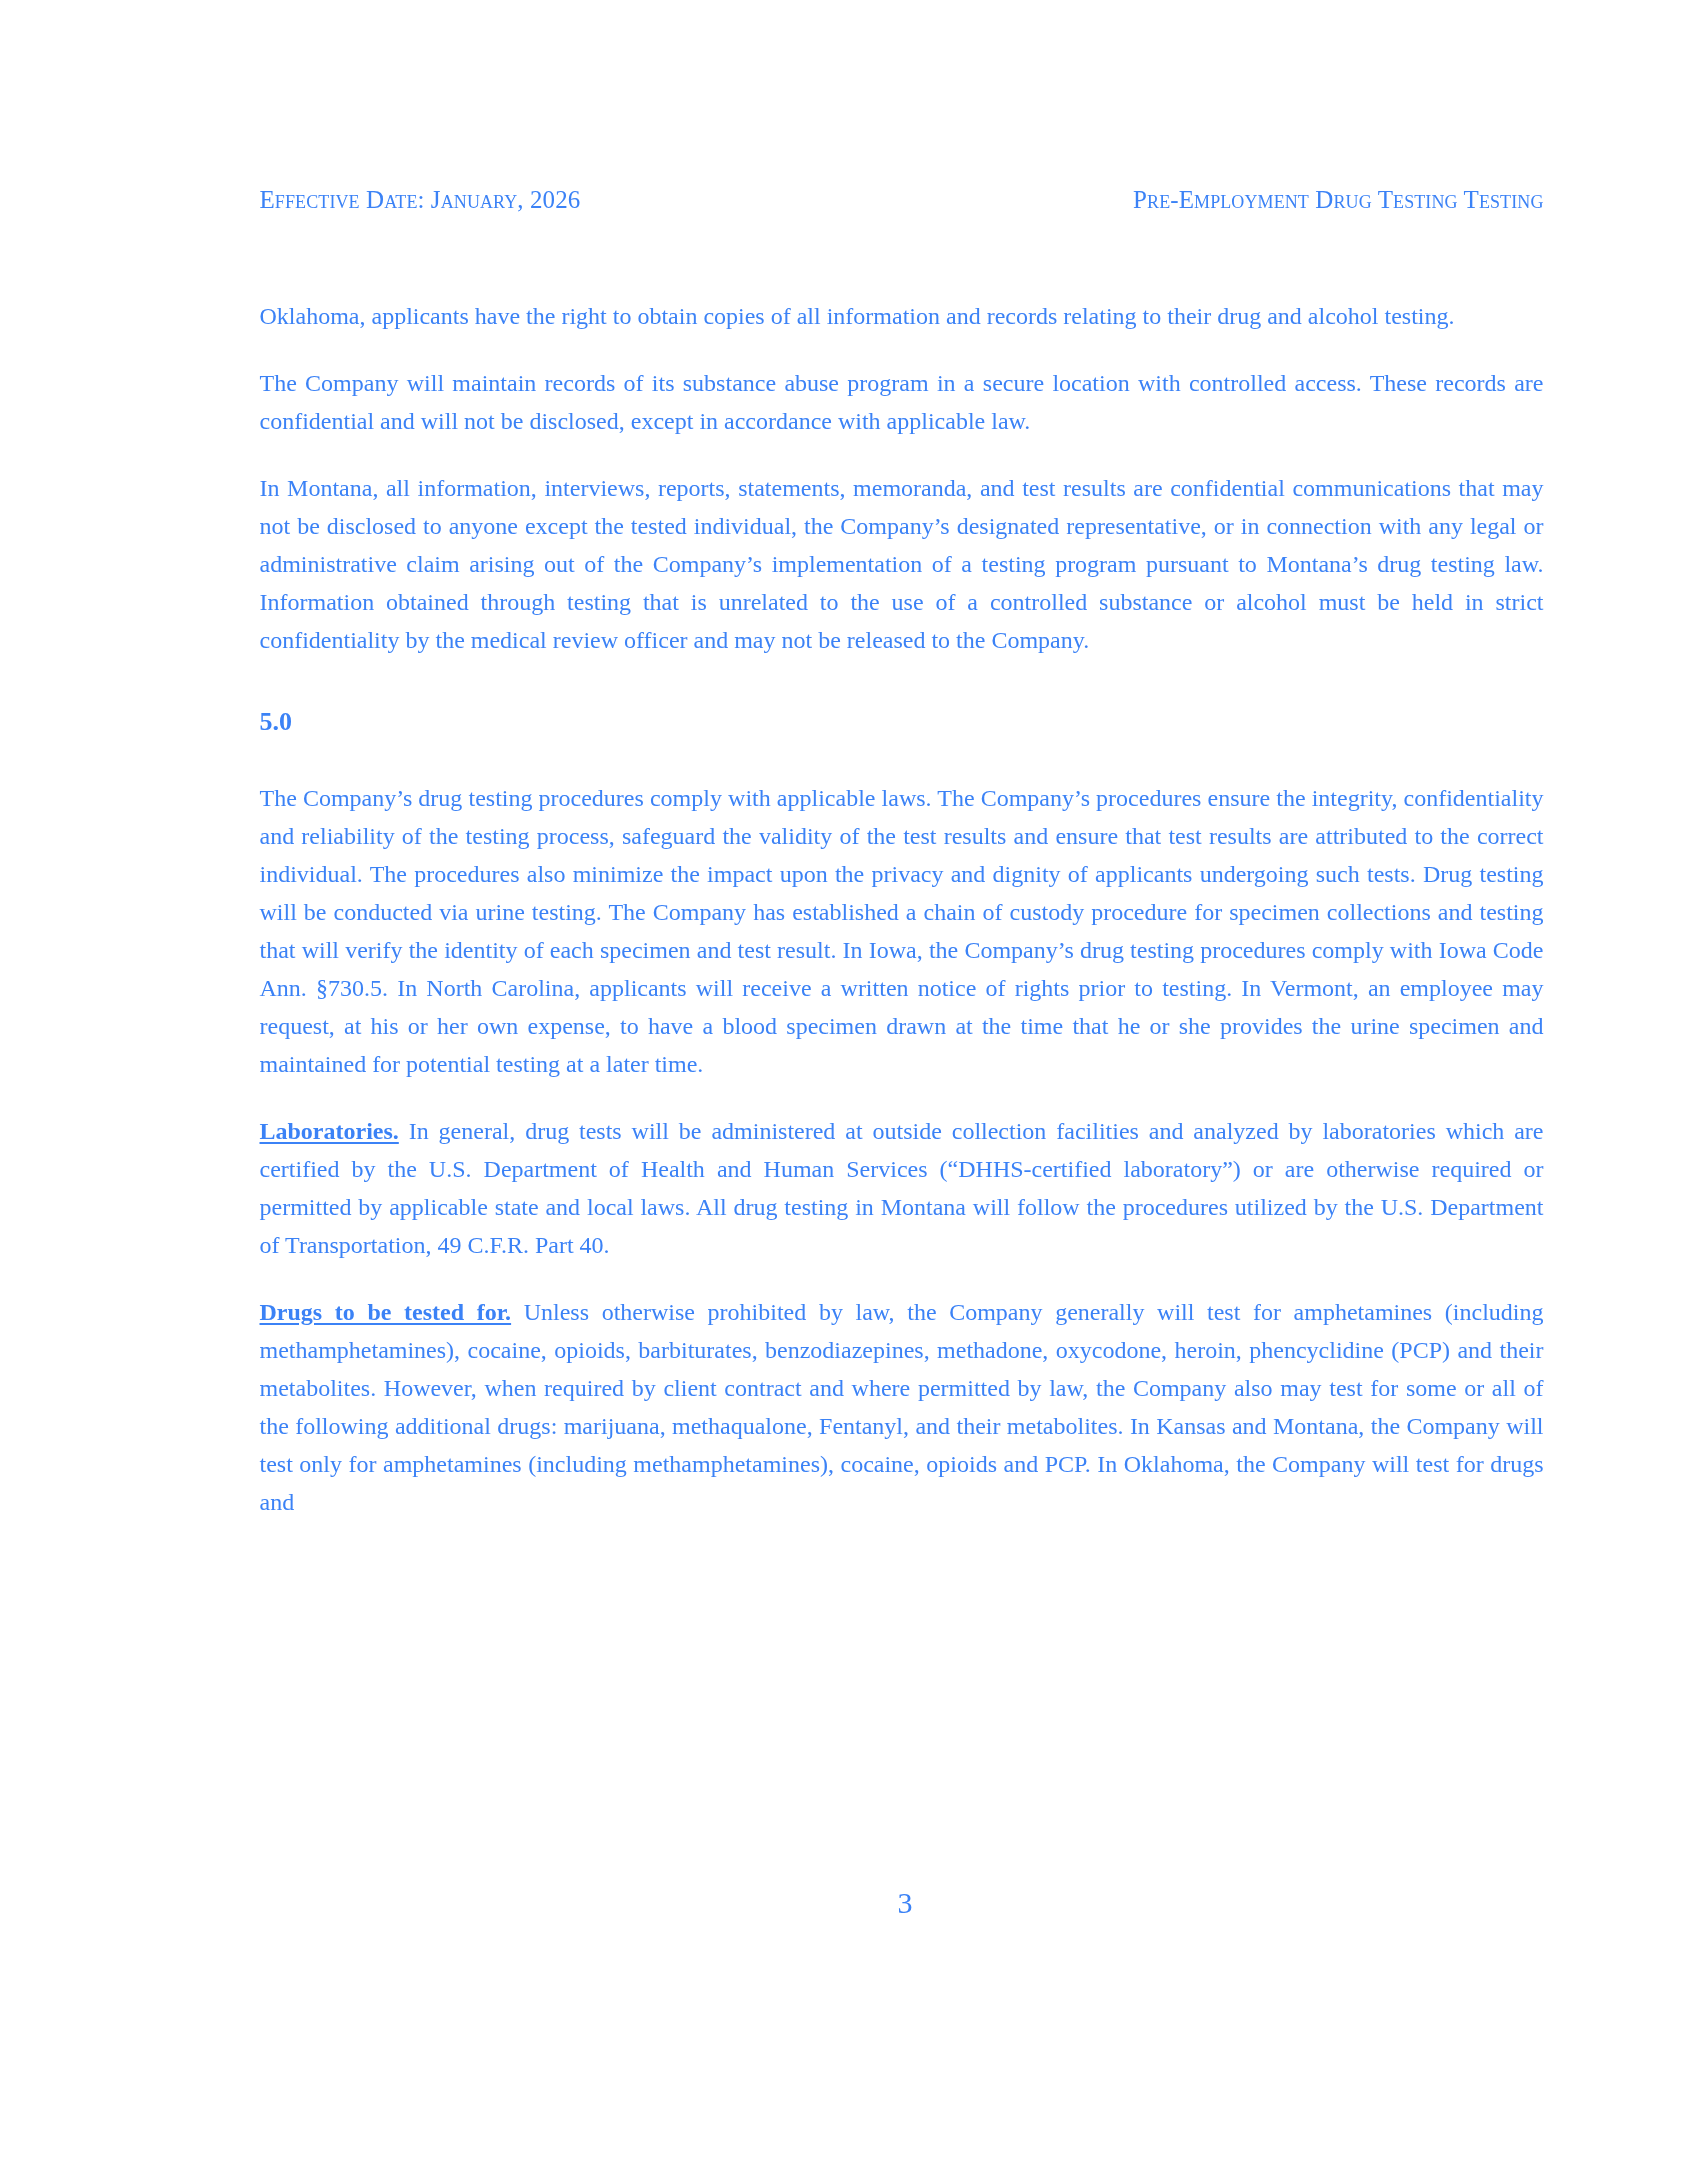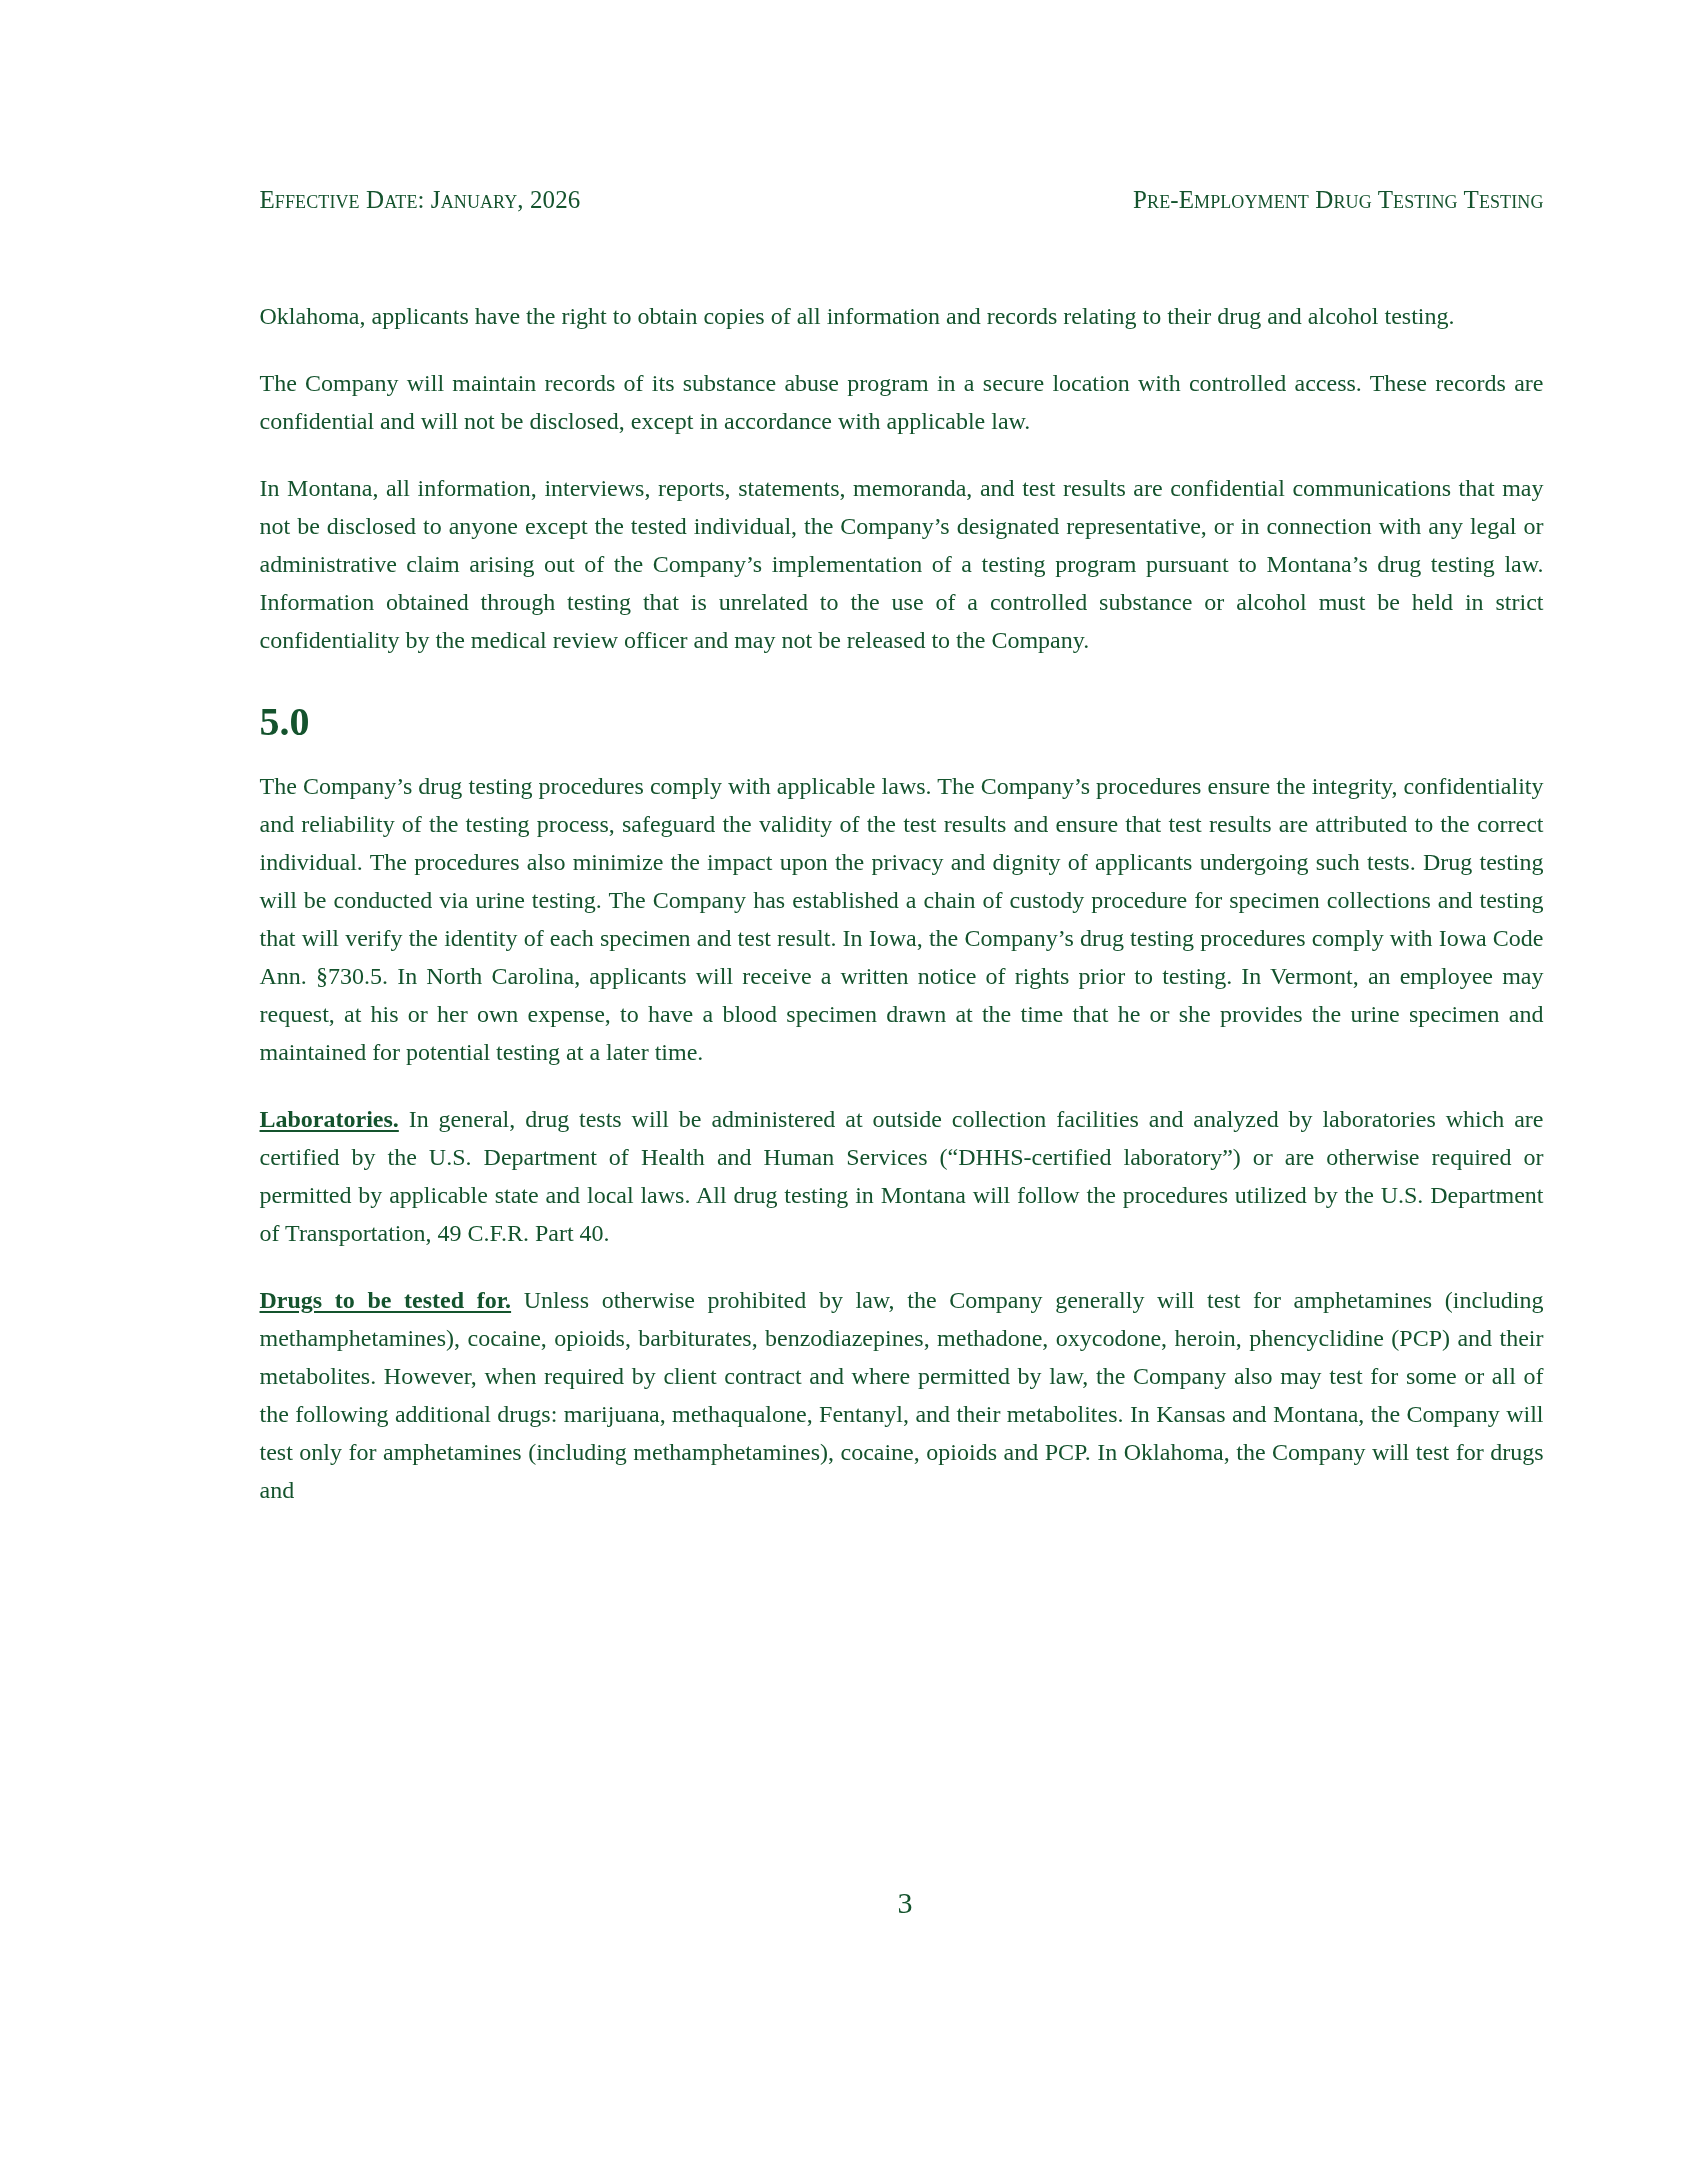"Effective Date: January, 2026" .page { color: #14532d -> #3b82f6 }
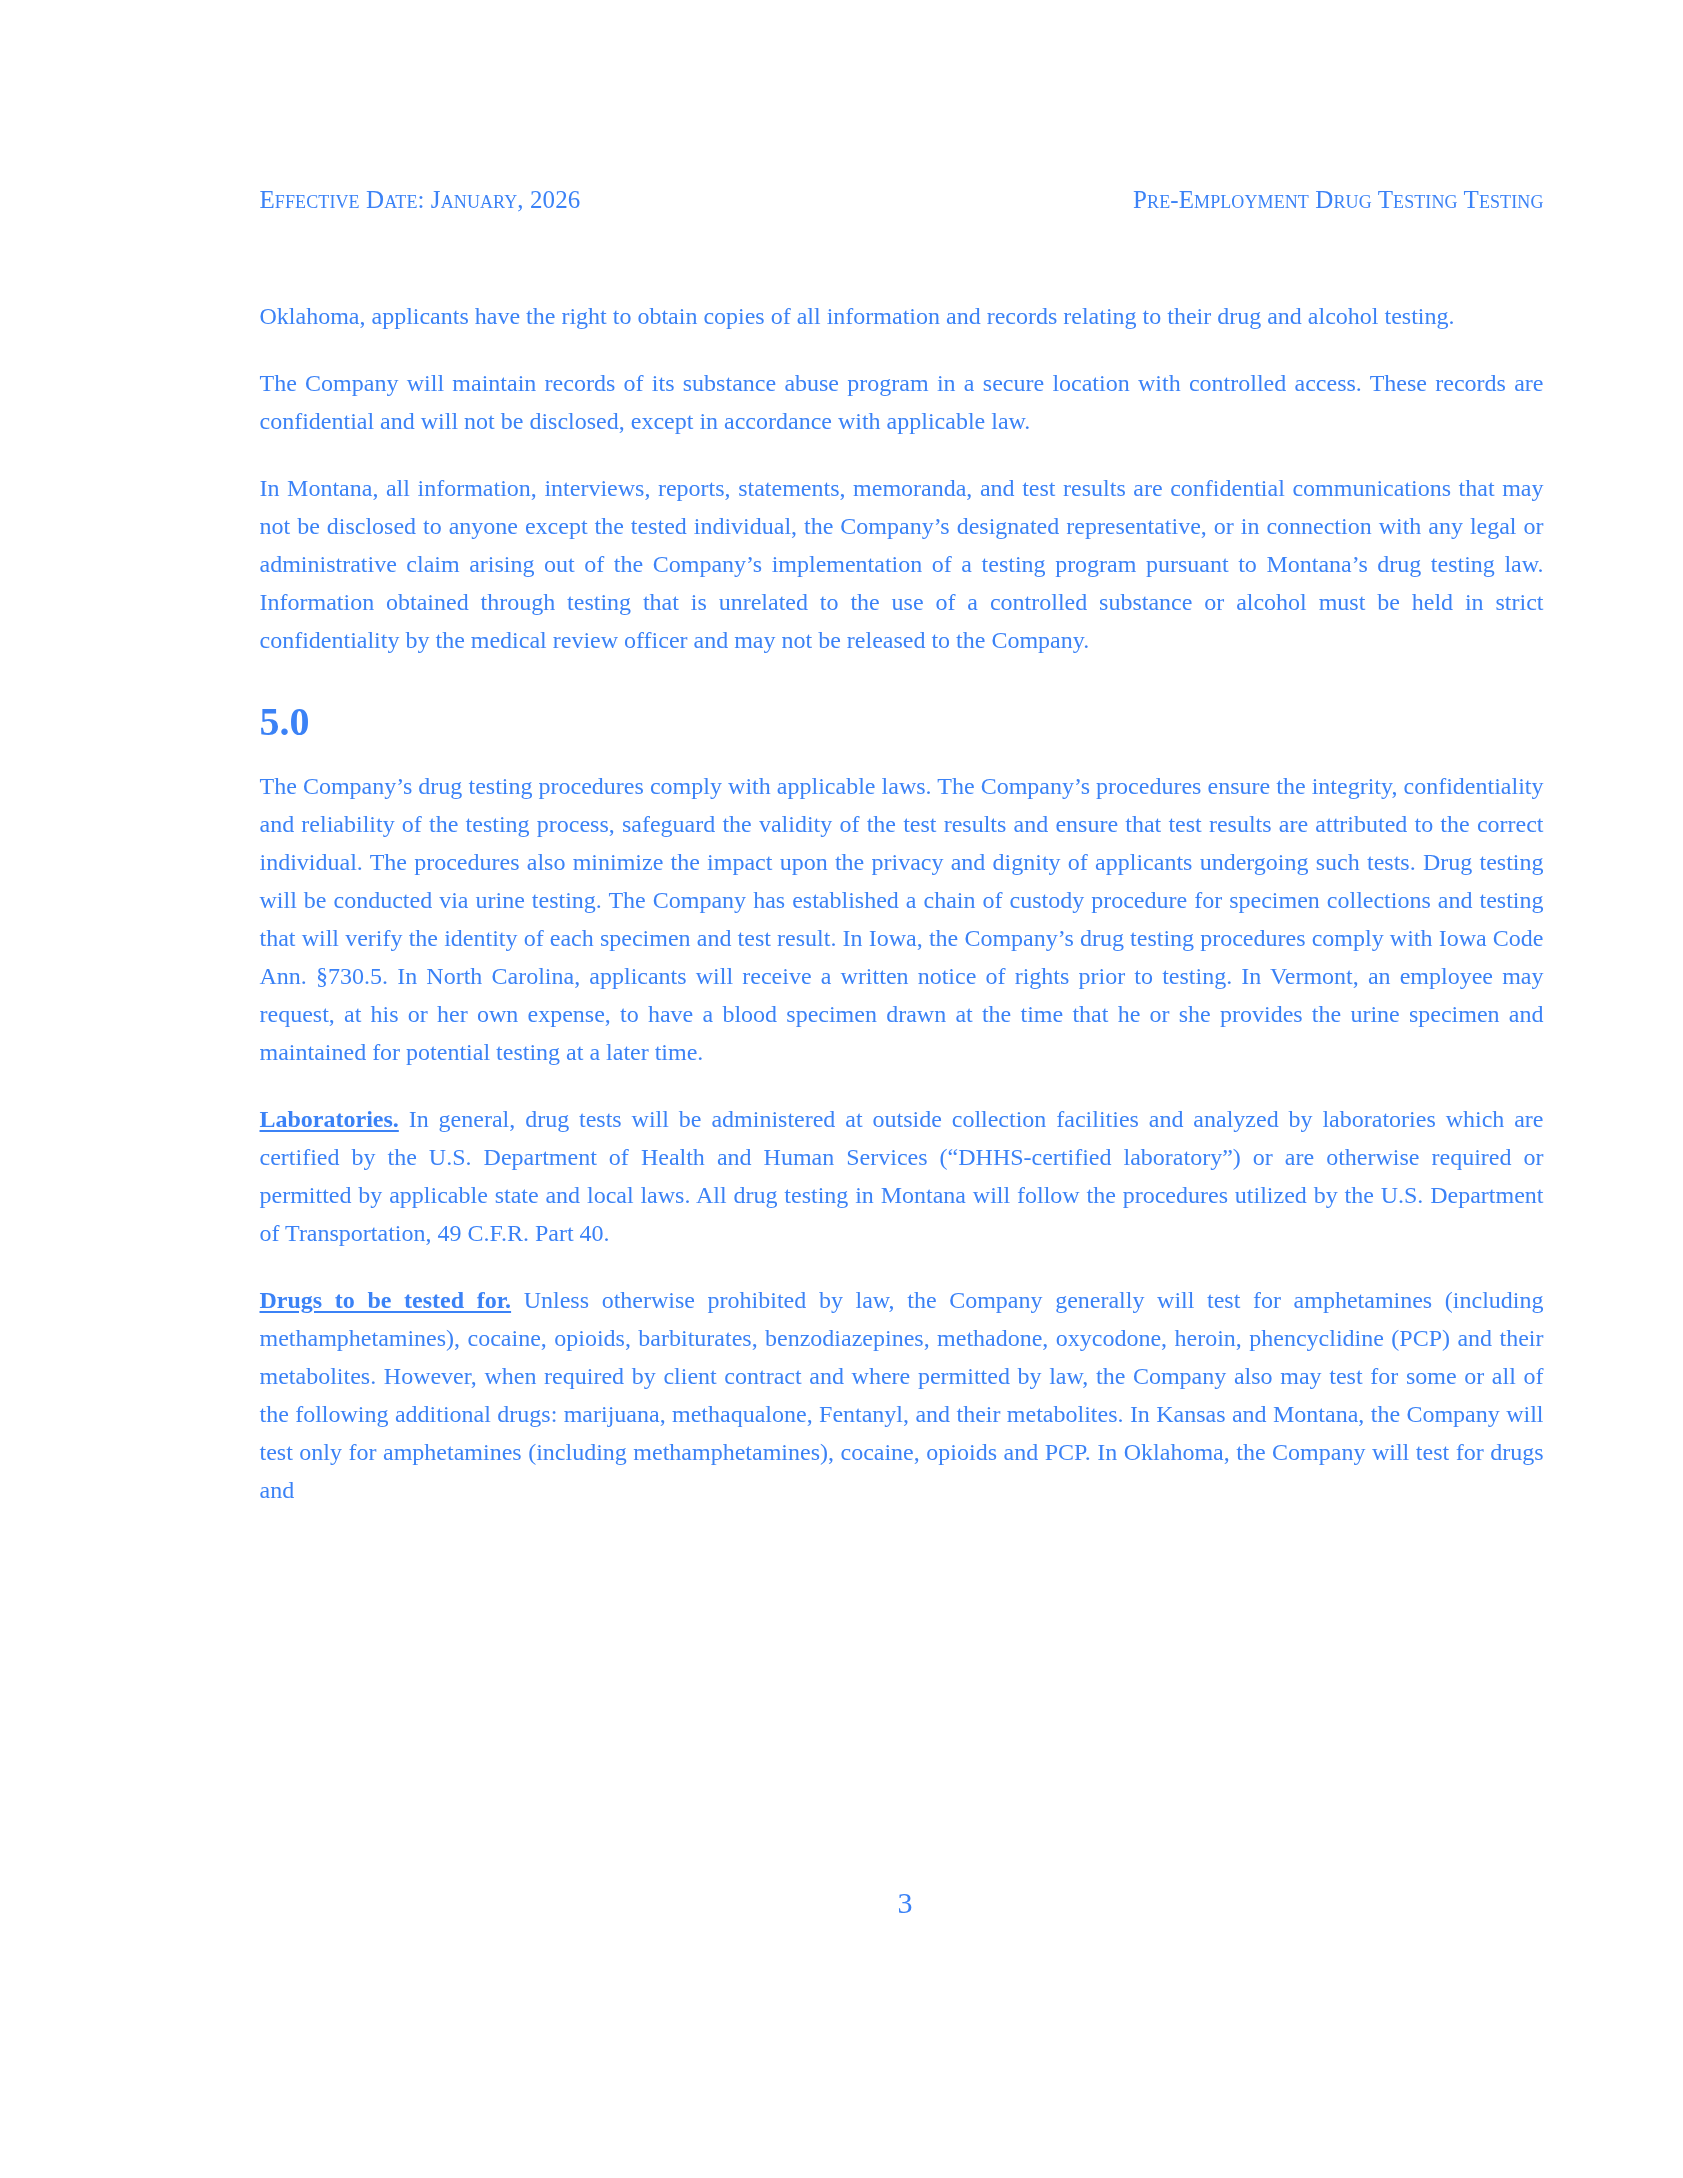"5.0" .section-heading { font-size: 40px -> 26px; margin: 44px 0 26px 0 -> 44px 0 38px 0 }
